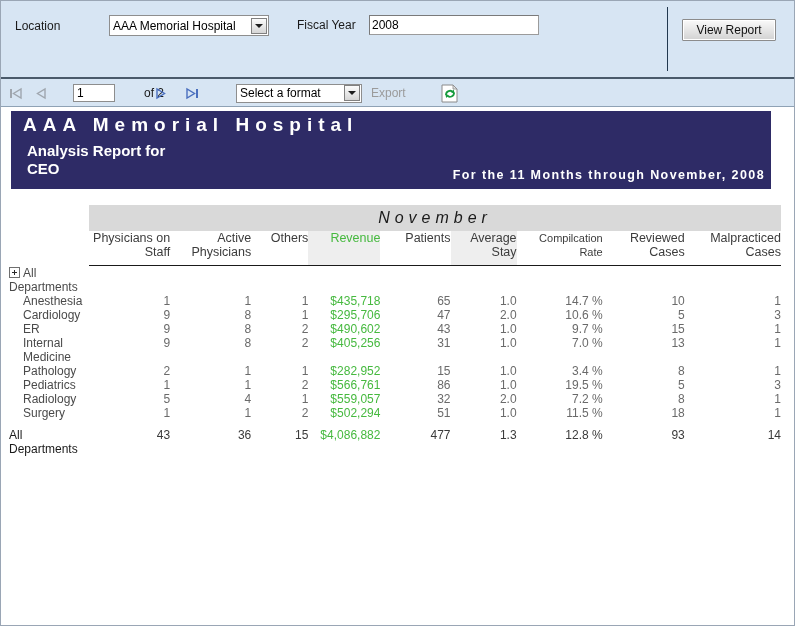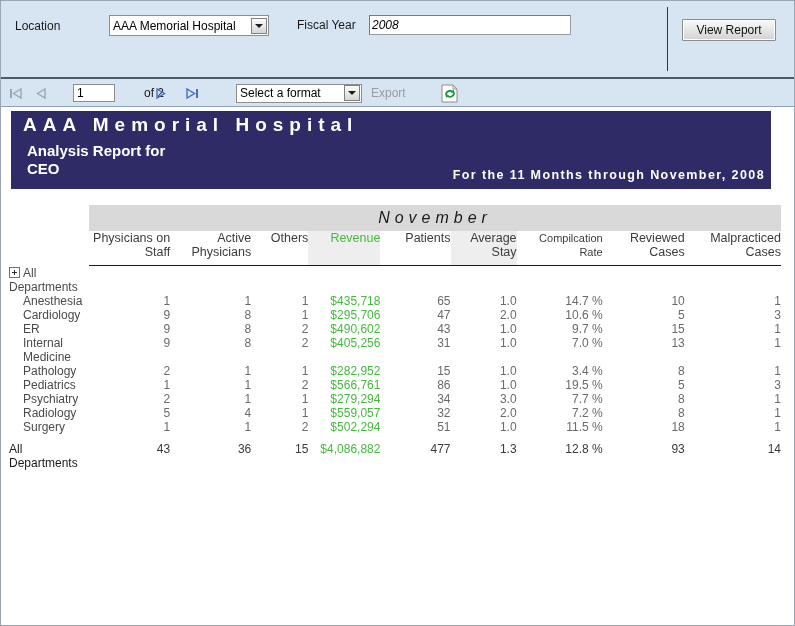"2008" input.txt-input { font-style: italic -> none; width: 202px -> 170px }
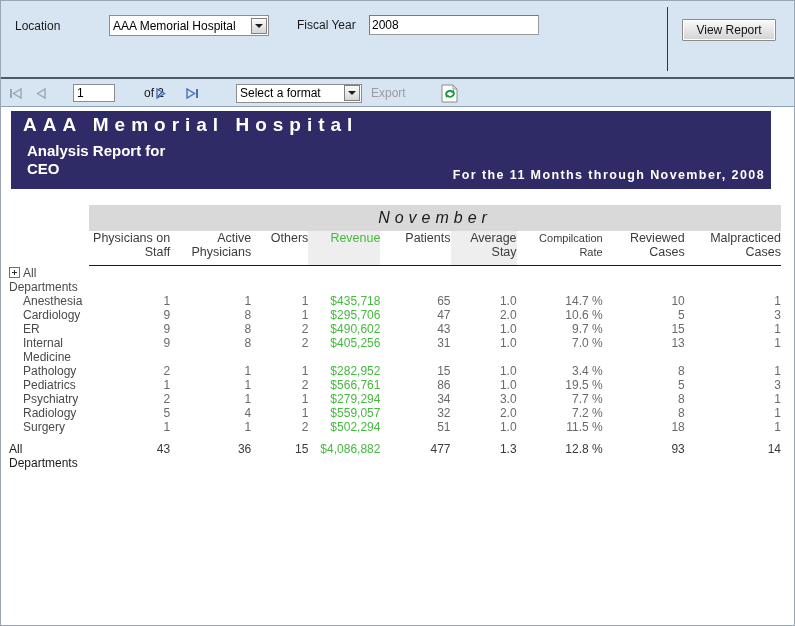"Psychiatry" tr { html: <tr> <td>Psychiatry</td> <td>2</td> <td>1</td> <td>1</td> <td>$279,294</td> <td>34</td> <td>3.0</td> <td>7.7 %</td> <td>8</td> <td>1</td> </tr> -> none }
